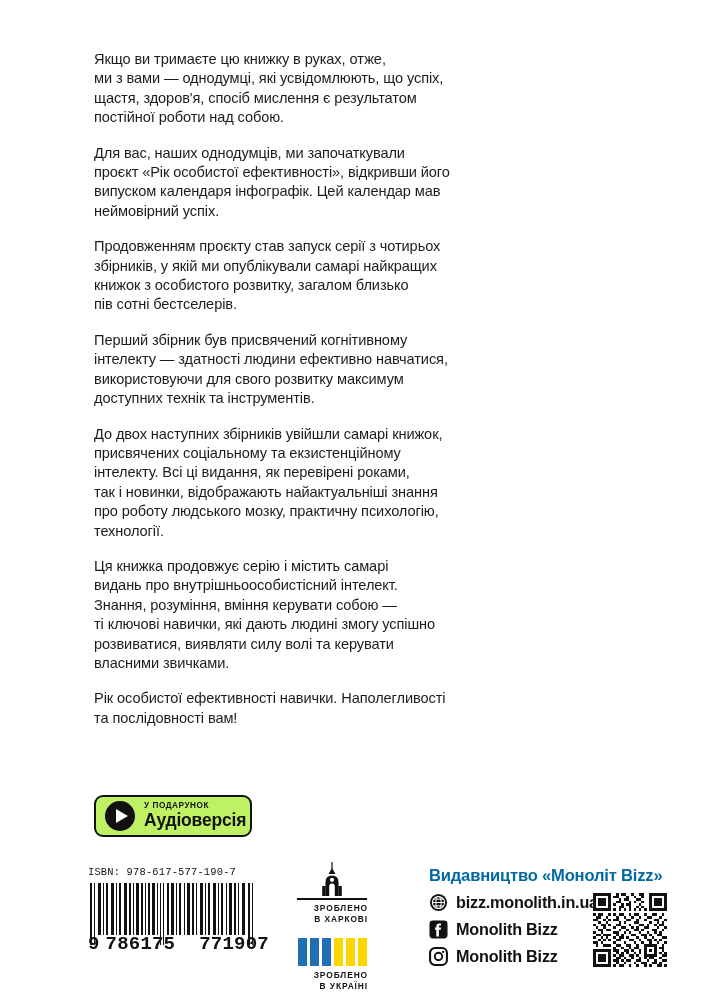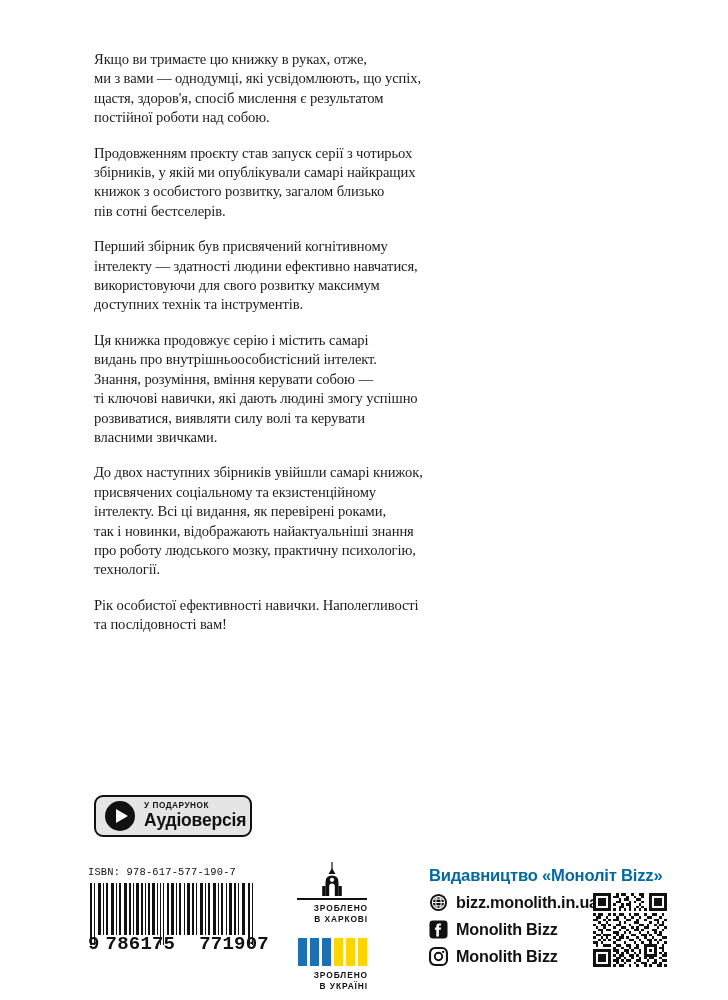"Якщо ви тримаєте цю книжку" .blurb { font-family: Liberation Serif, serif -> none }
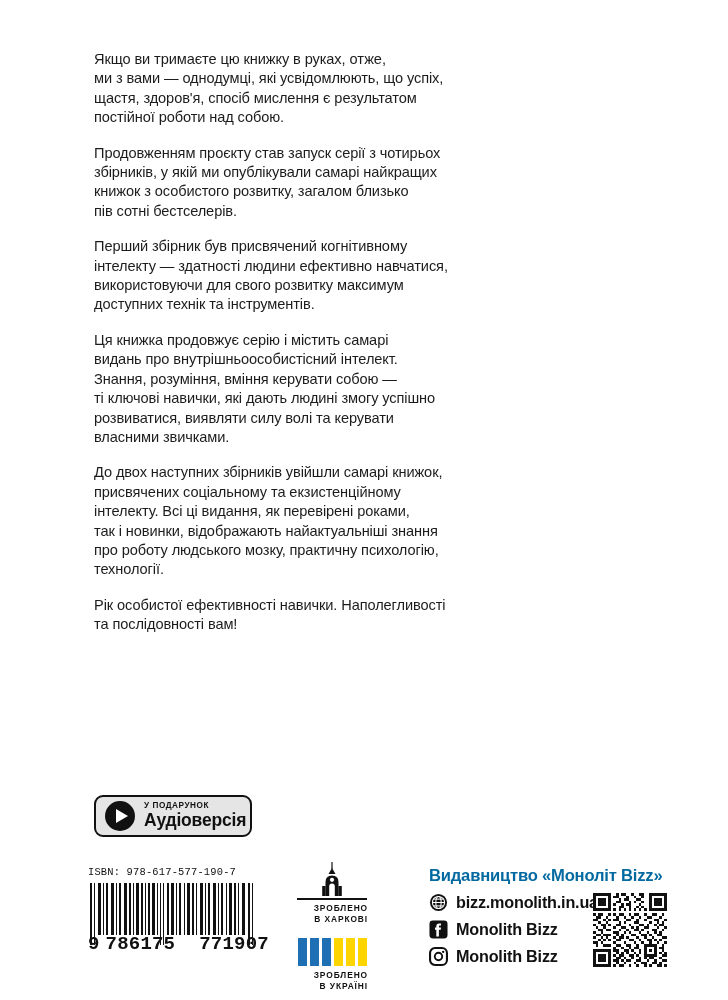"Для вас, наших однодумців, ми" p { html: none -> <p>Для вас, наших однодумців, ми започаткували проєкт «Рік особистої ефективності», відкривши його випуском календаря інфографік. Цей календар мав неймовірний успіх.</p> }
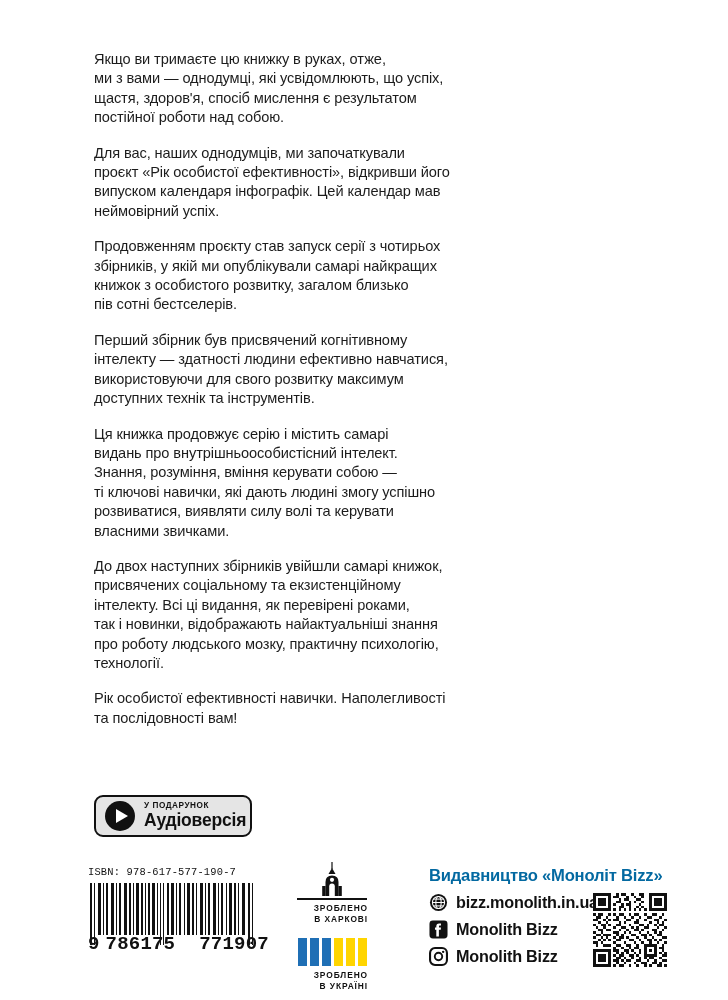"Ця книжка продовжує серію і" p { order: before "До двох наступних збірників увійшли" -> after "До двох наступних збірників увійшли" }
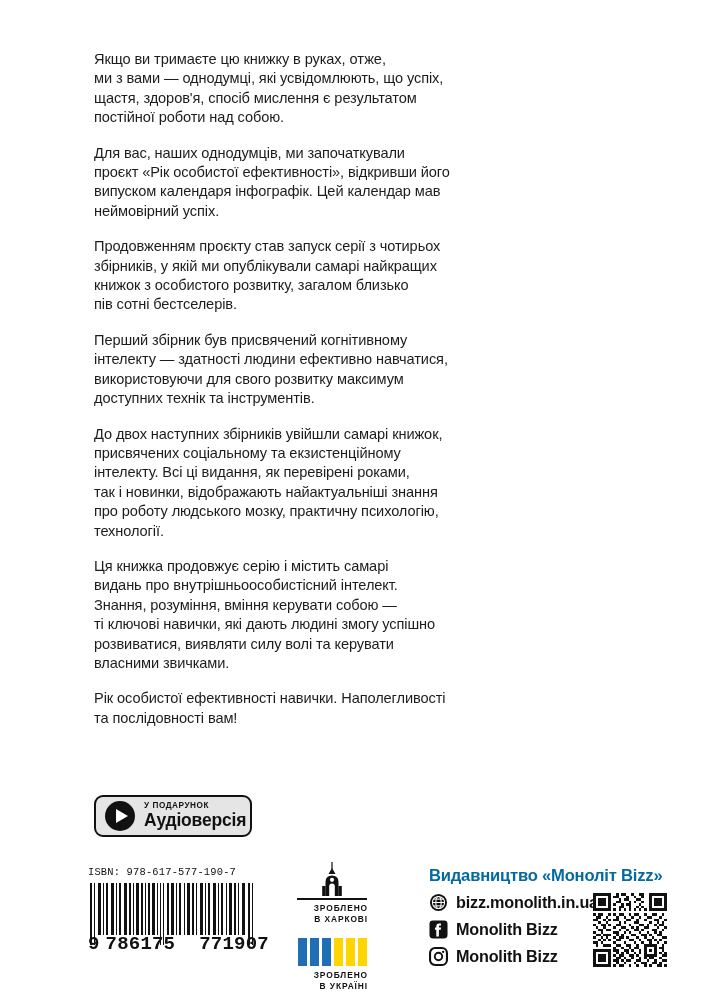"У ПОДАРУНОК" .audio-badge { background: #e5e5e5 -> #bef264 }
